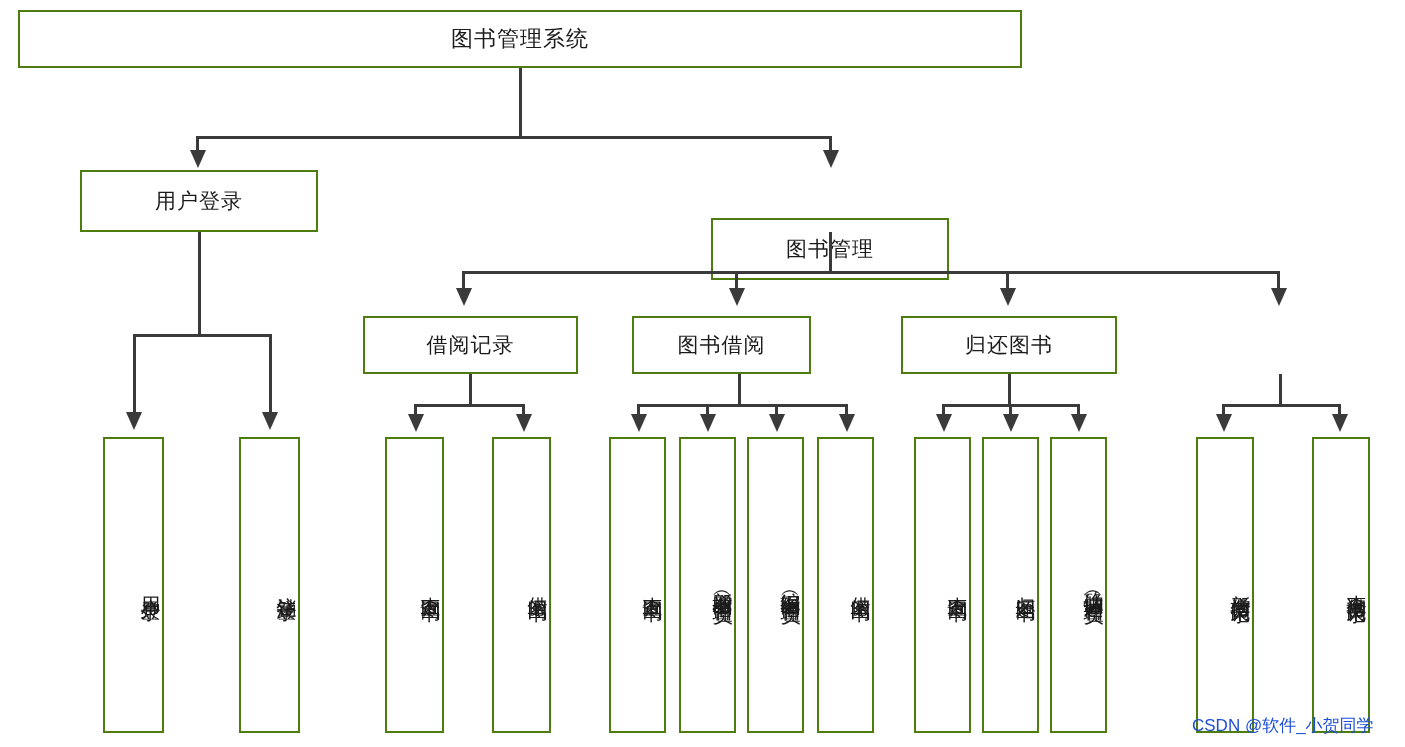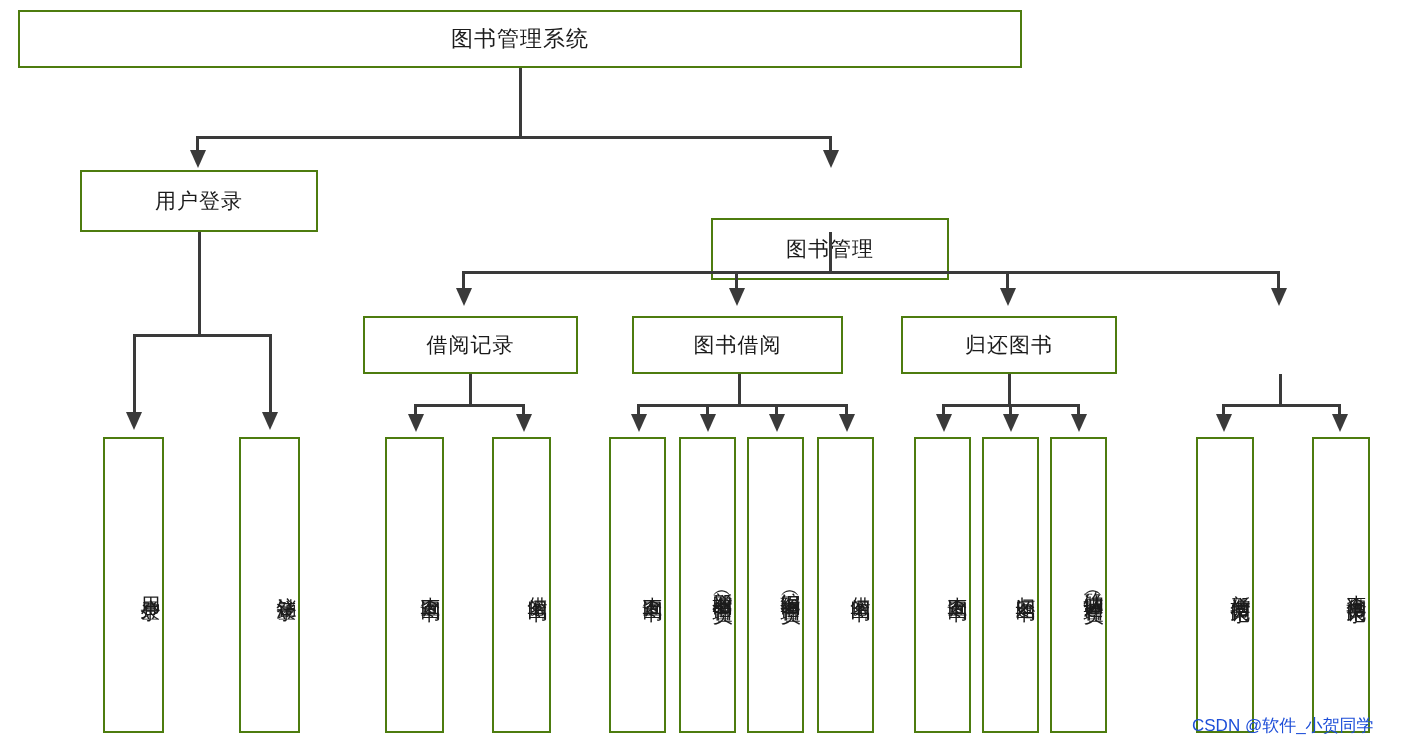"图书借阅" div.node { width: 211px -> 179px }
